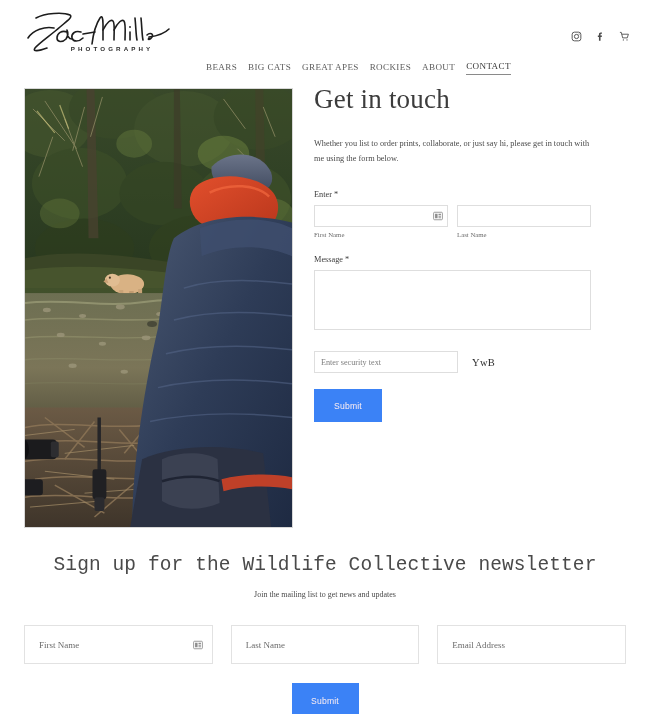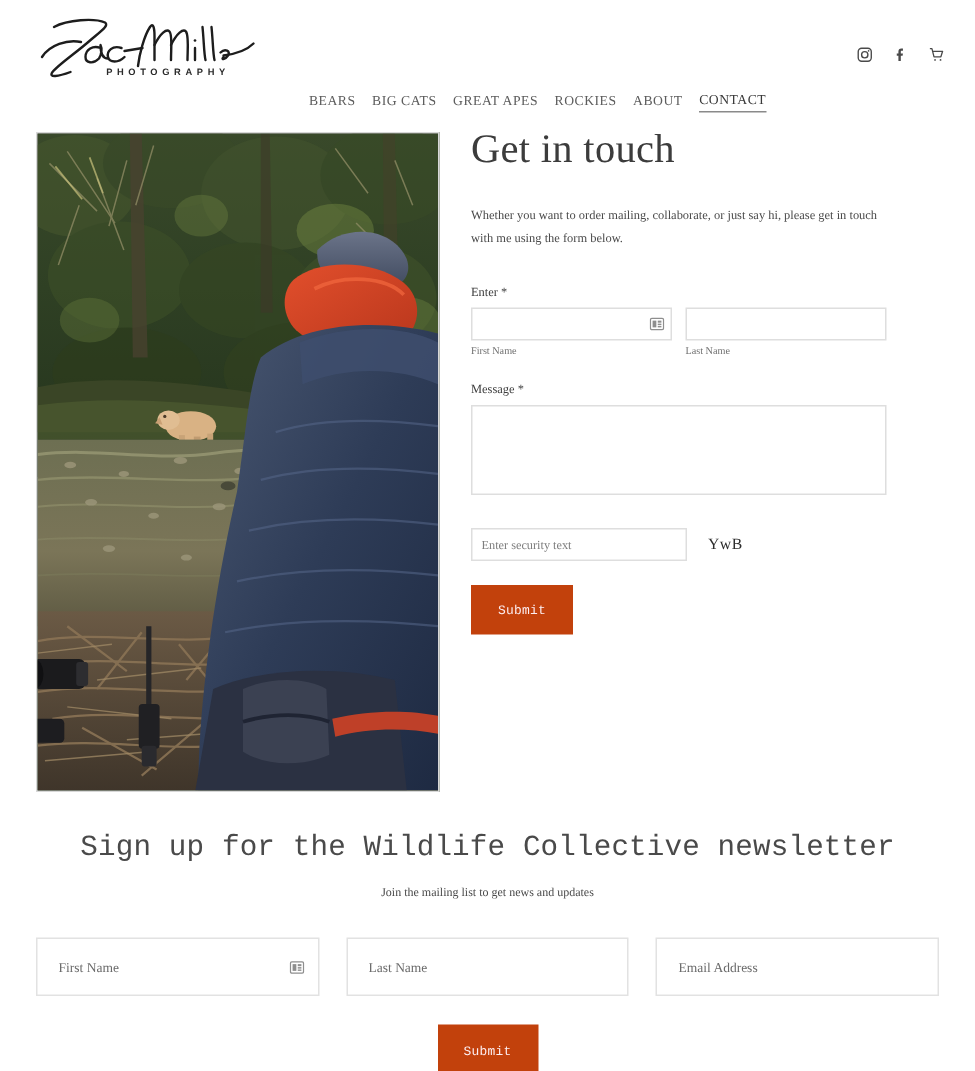"Whether you want to order" p.intro { text: want to order mailing -> list to order prints }
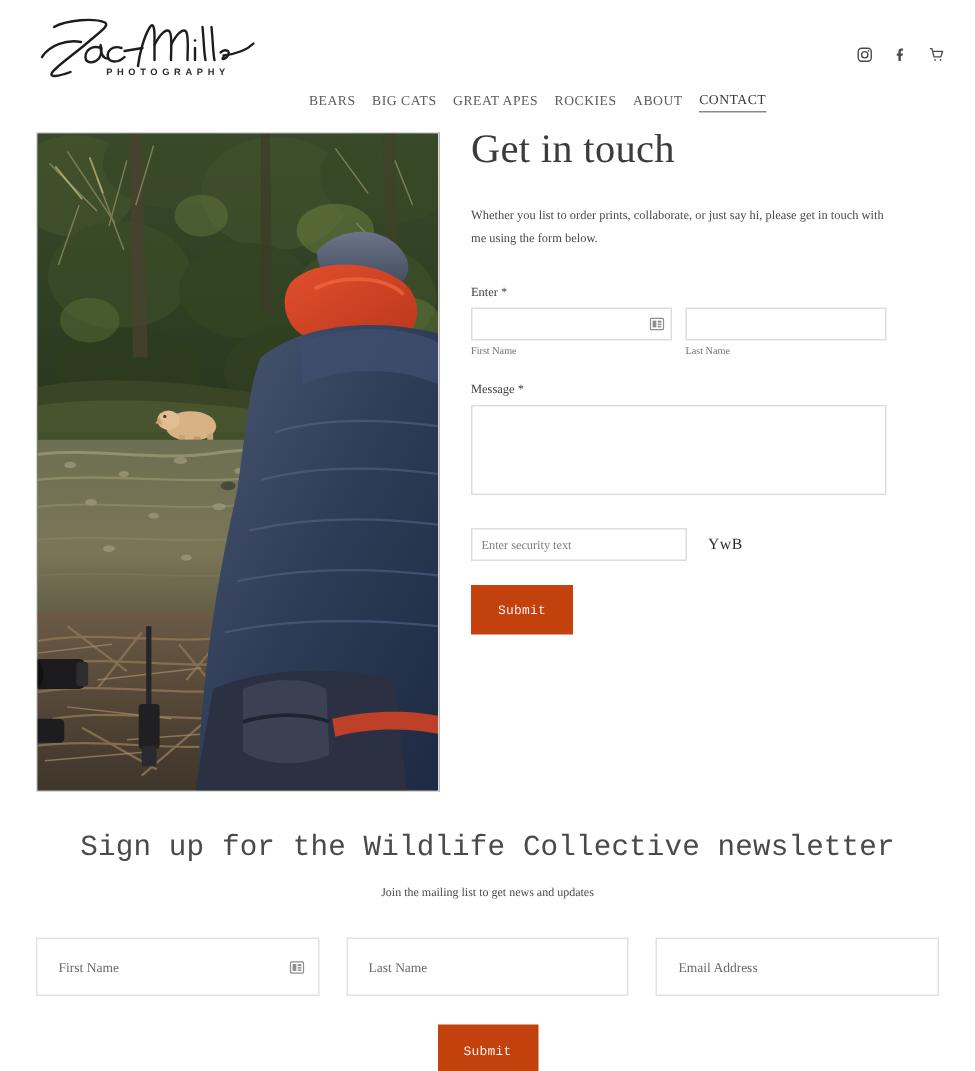"Submit" .btn-pink { background: #c2410c -> #3b82f6; font-family: Liberation Mono, monospace -> Liberation Sans, sans-serif }
